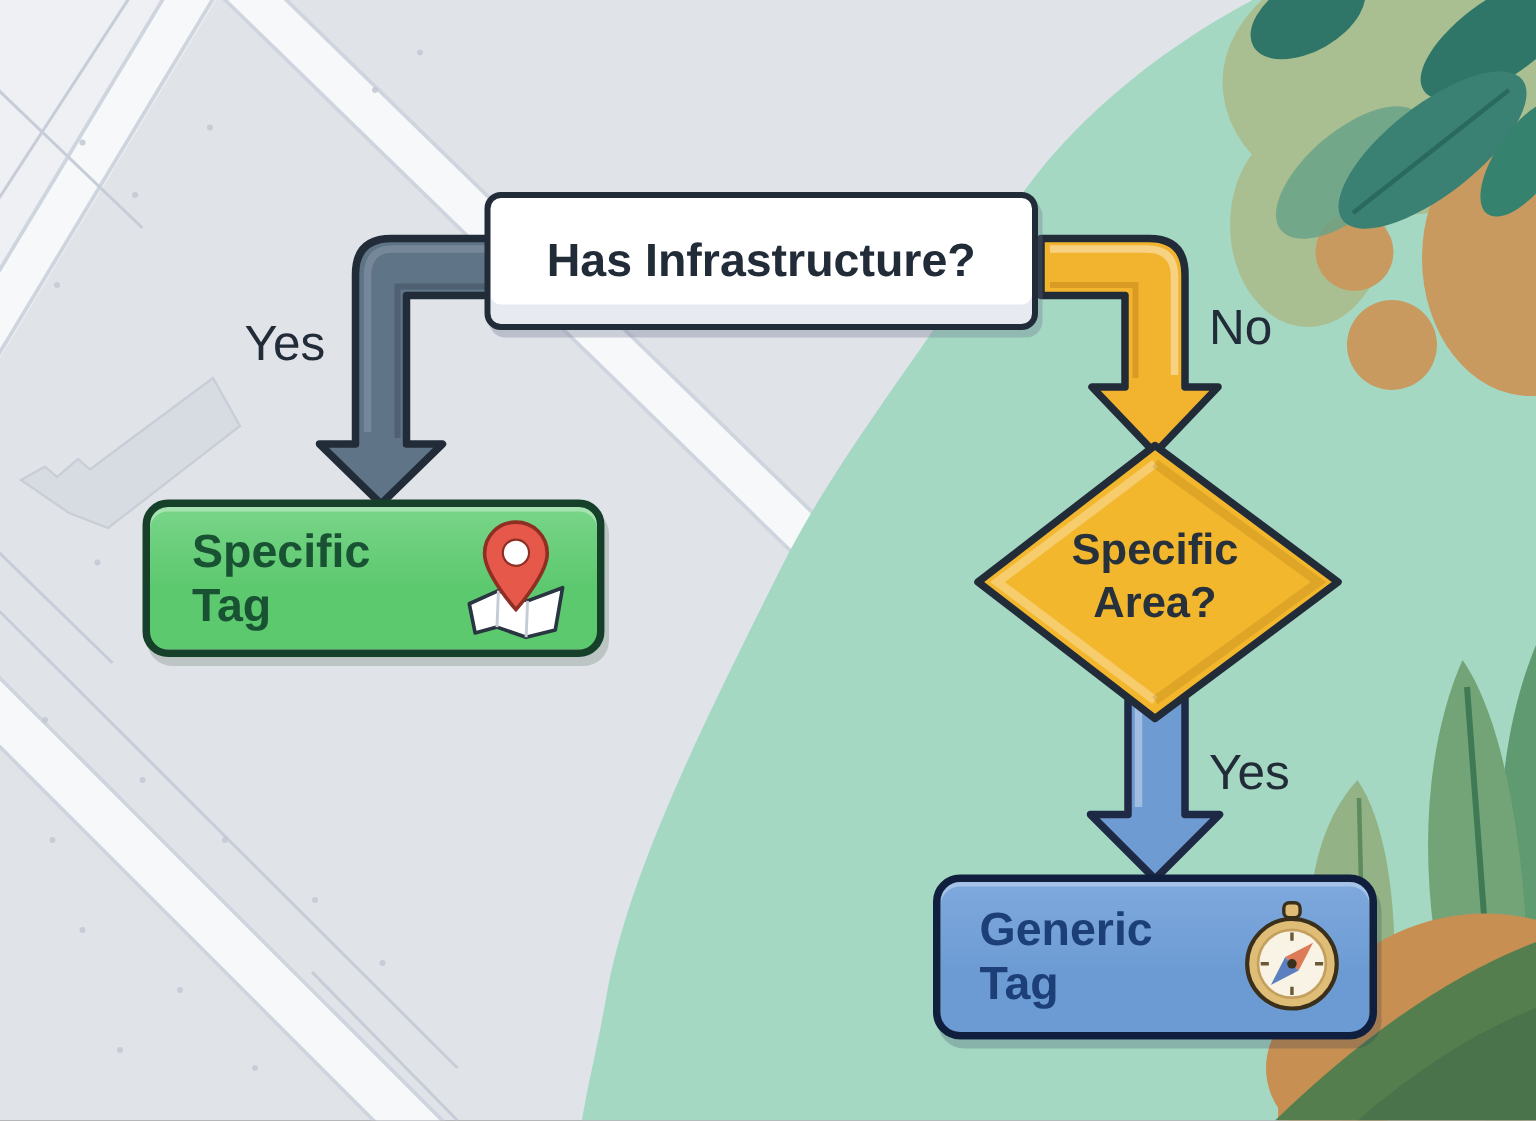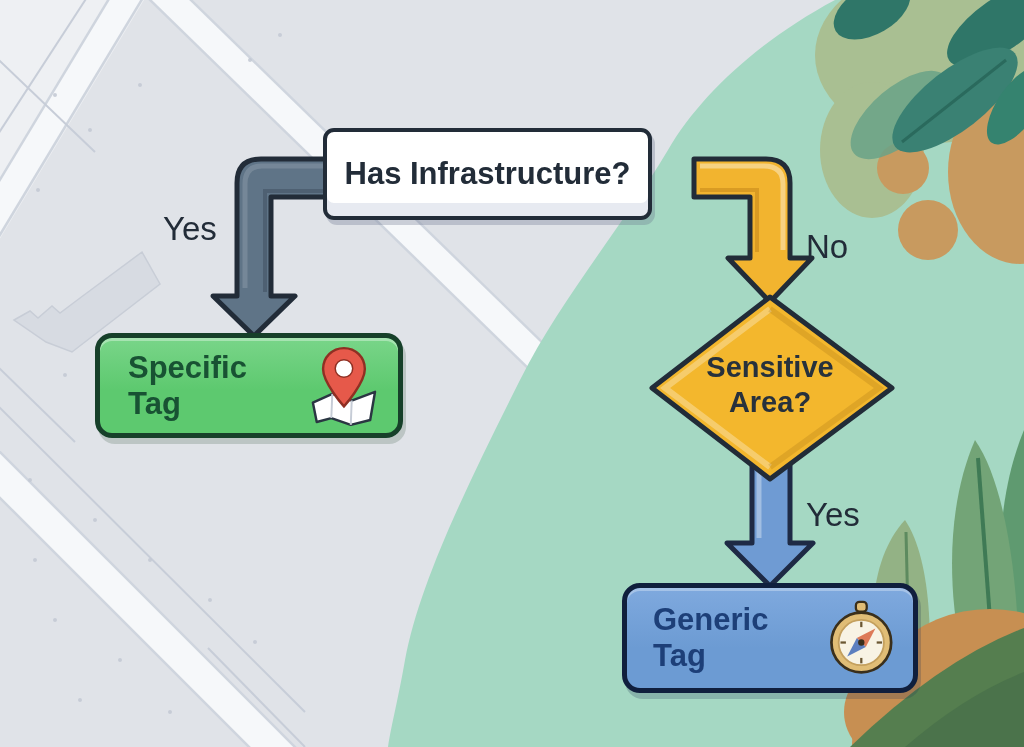"Has Infrastructure?" .node-question { width: 329px -> 369px }
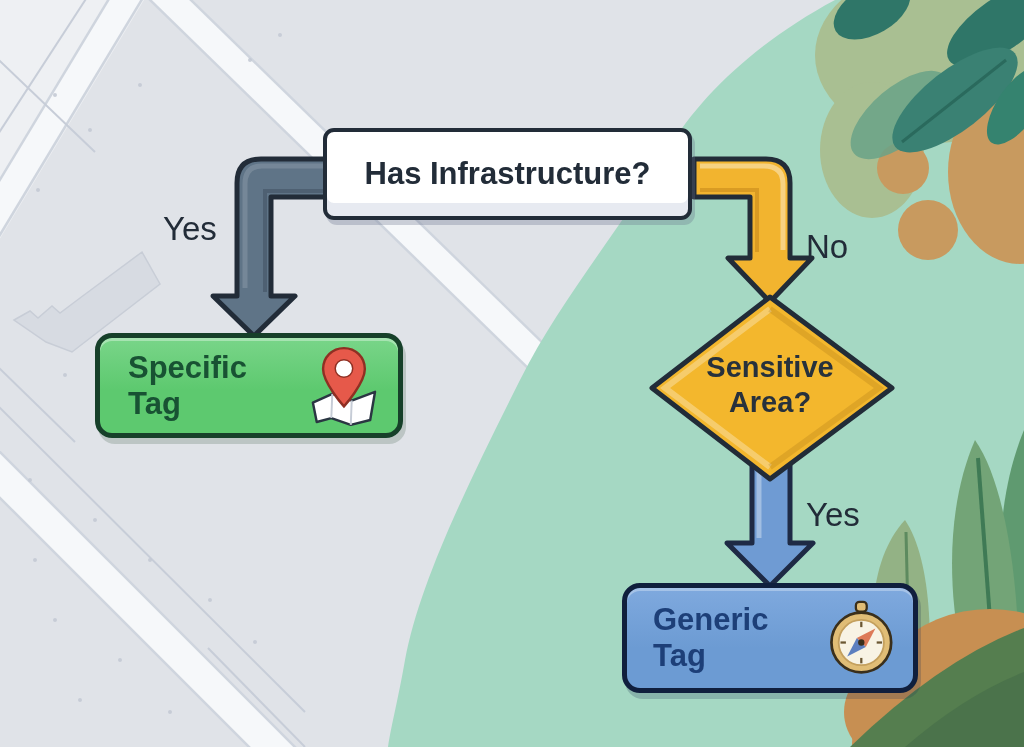"No" .edge-label.no-right { top: 228px -> 199px }
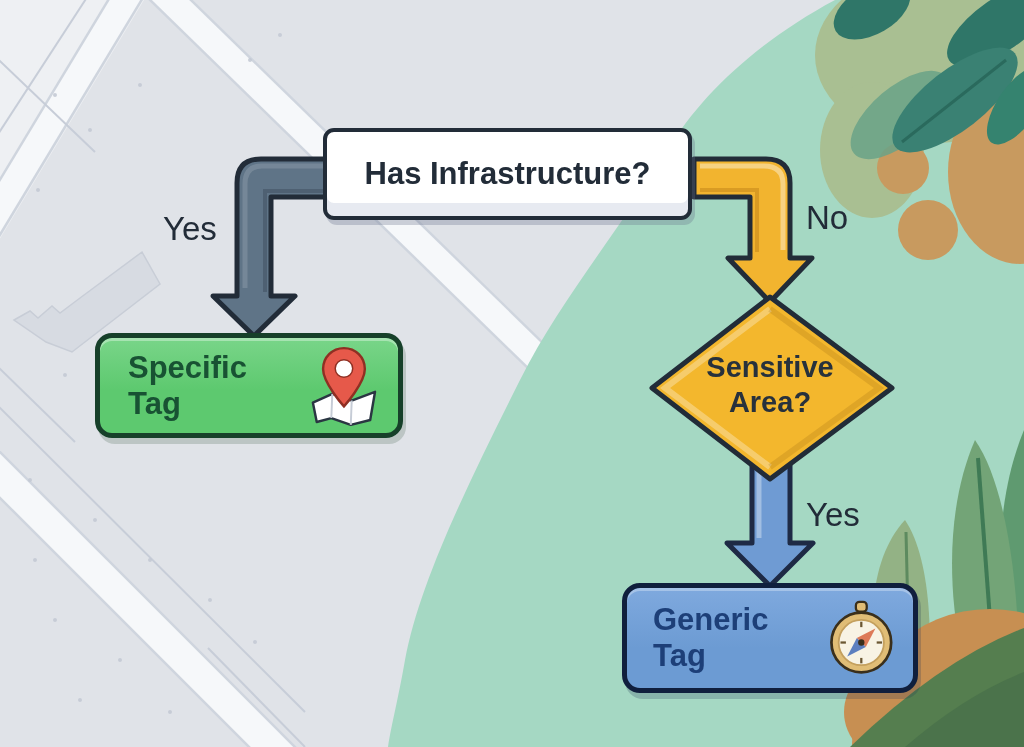"Sensitive Area?" div.diamond-label { text: Sensitive -> Specific }
